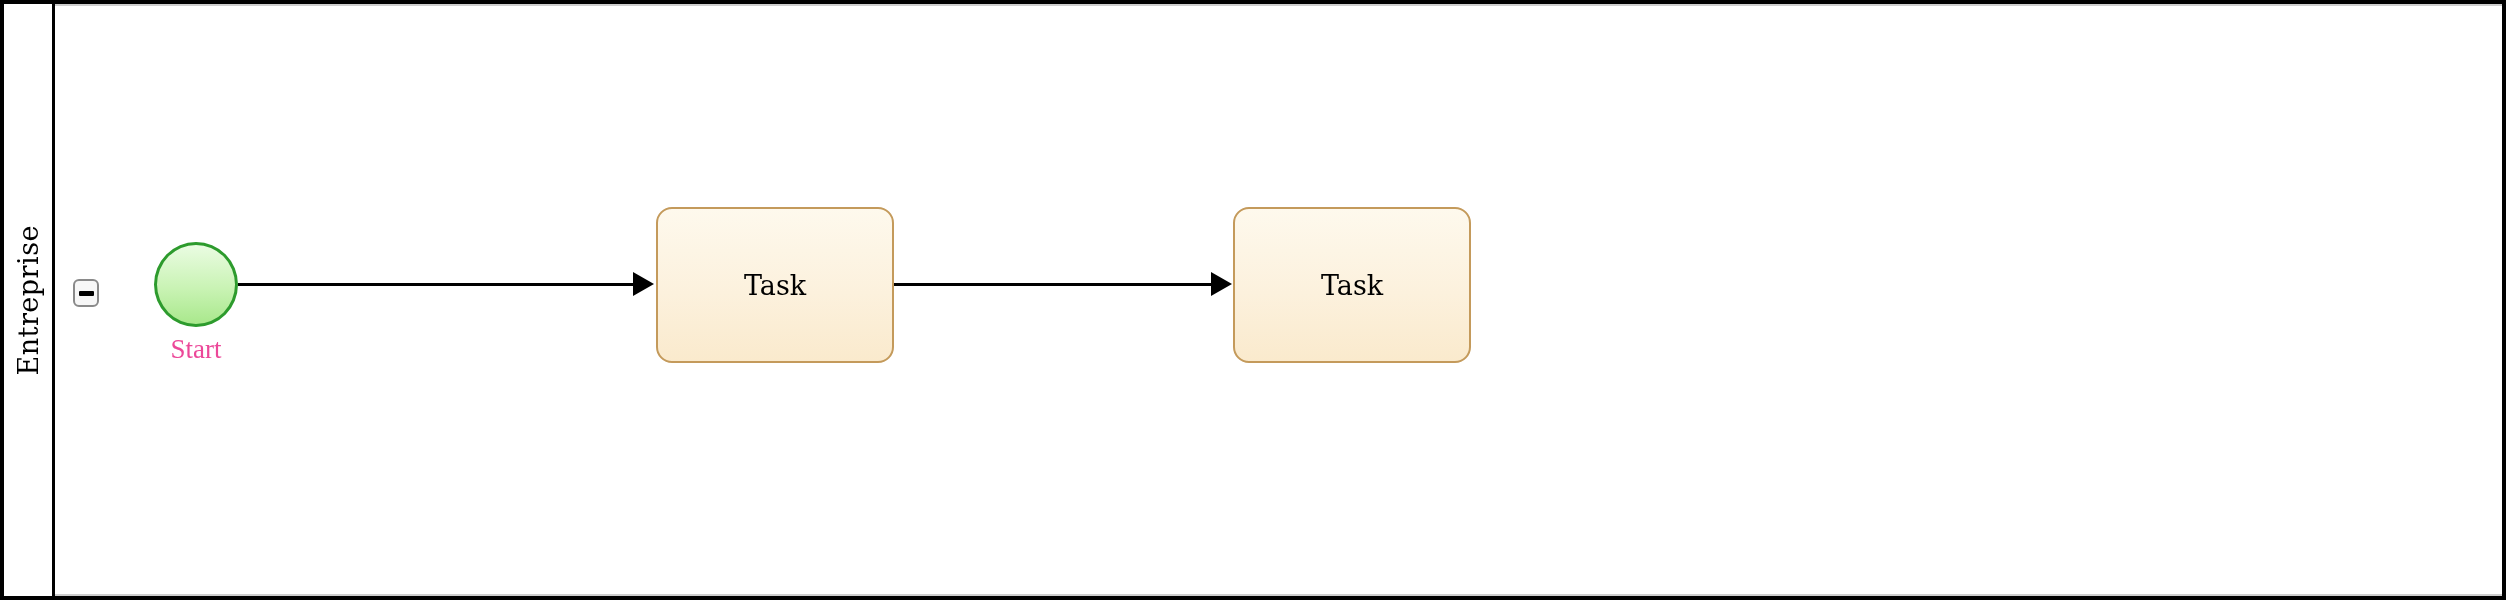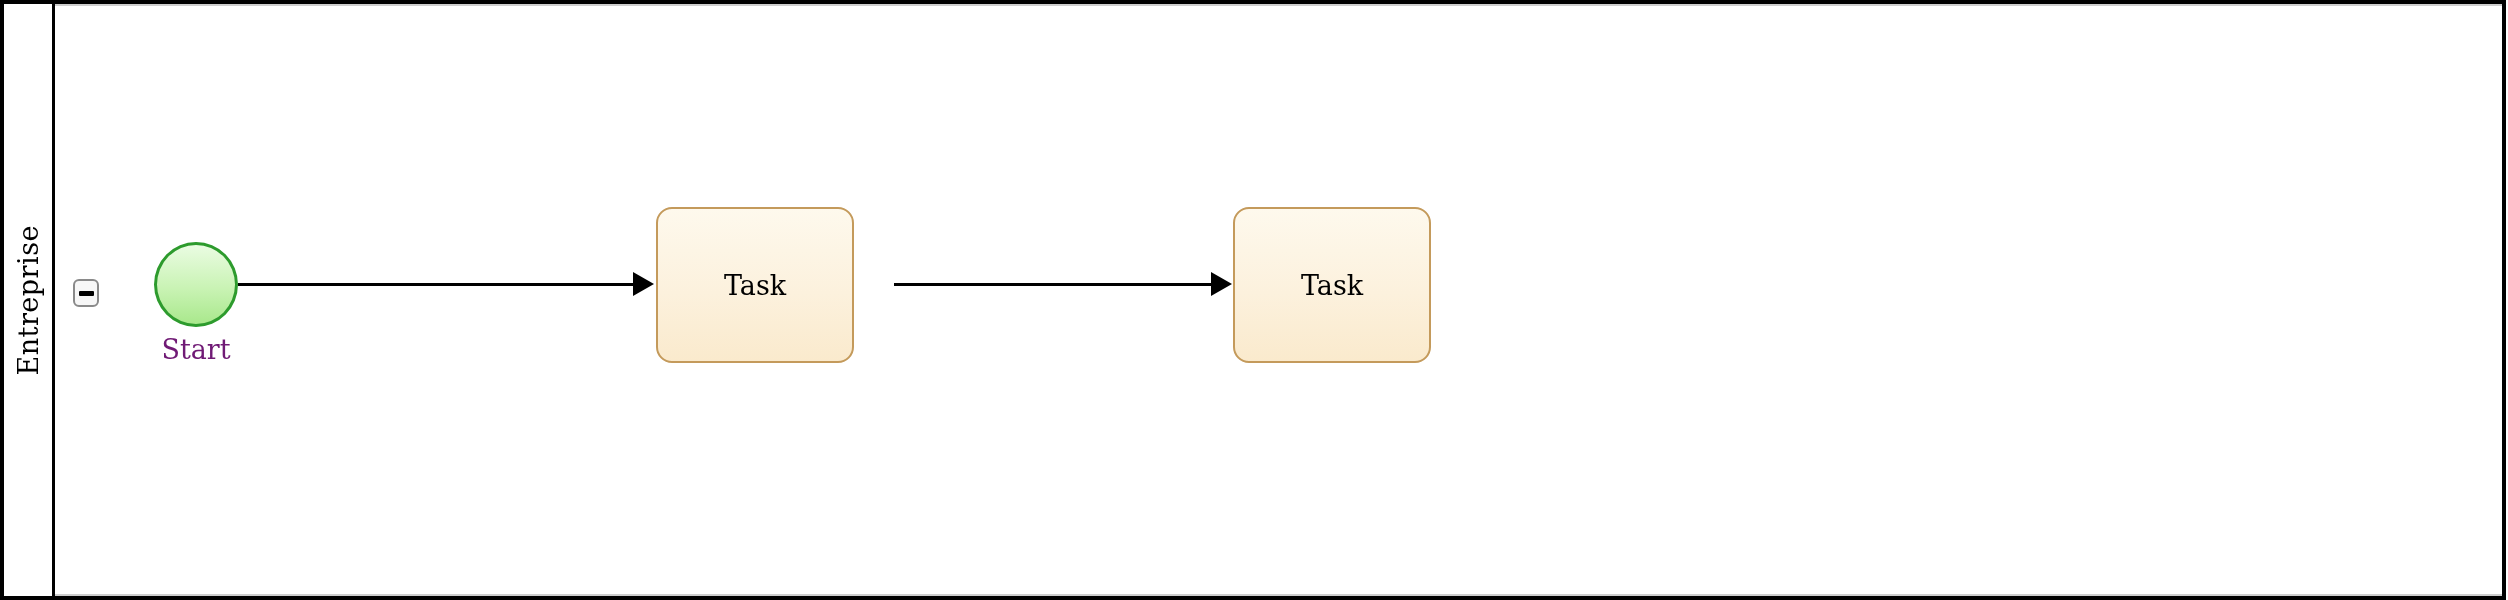"Task" .task { width: 198px -> 238px }
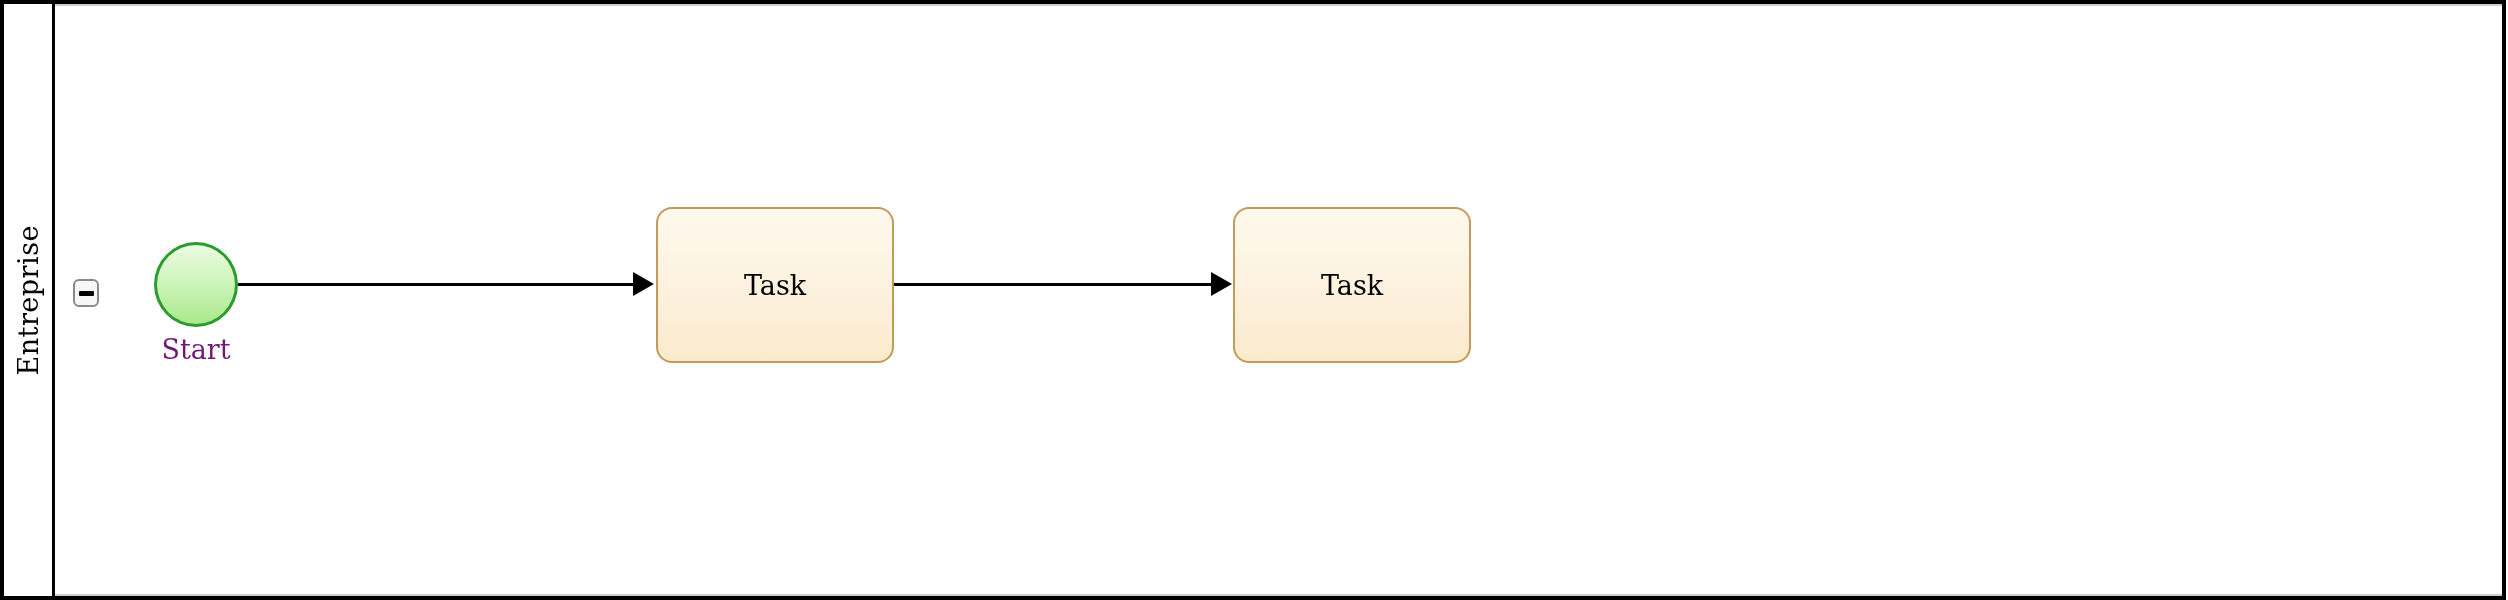"Start" .start-label { color: #701a75 -> #ec4899; font-family: none -> Liberation Serif, serif }
